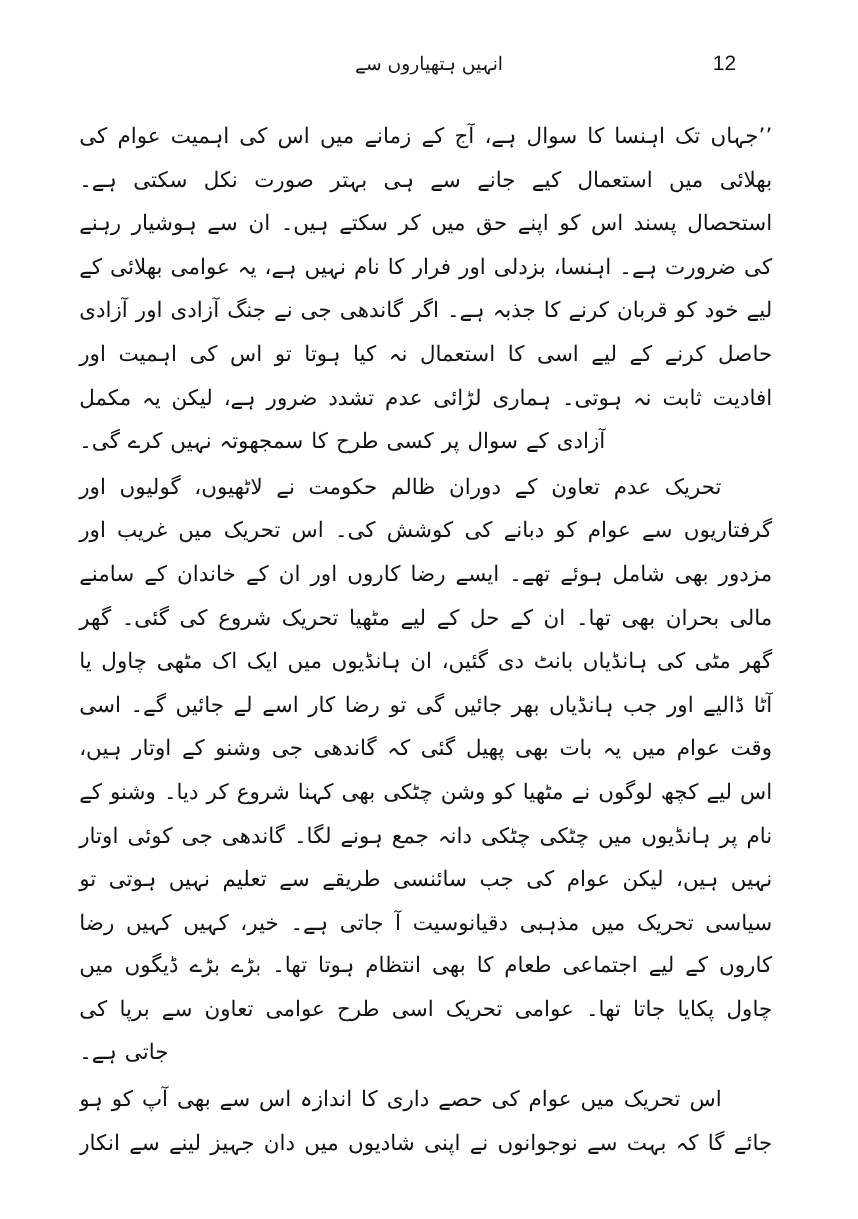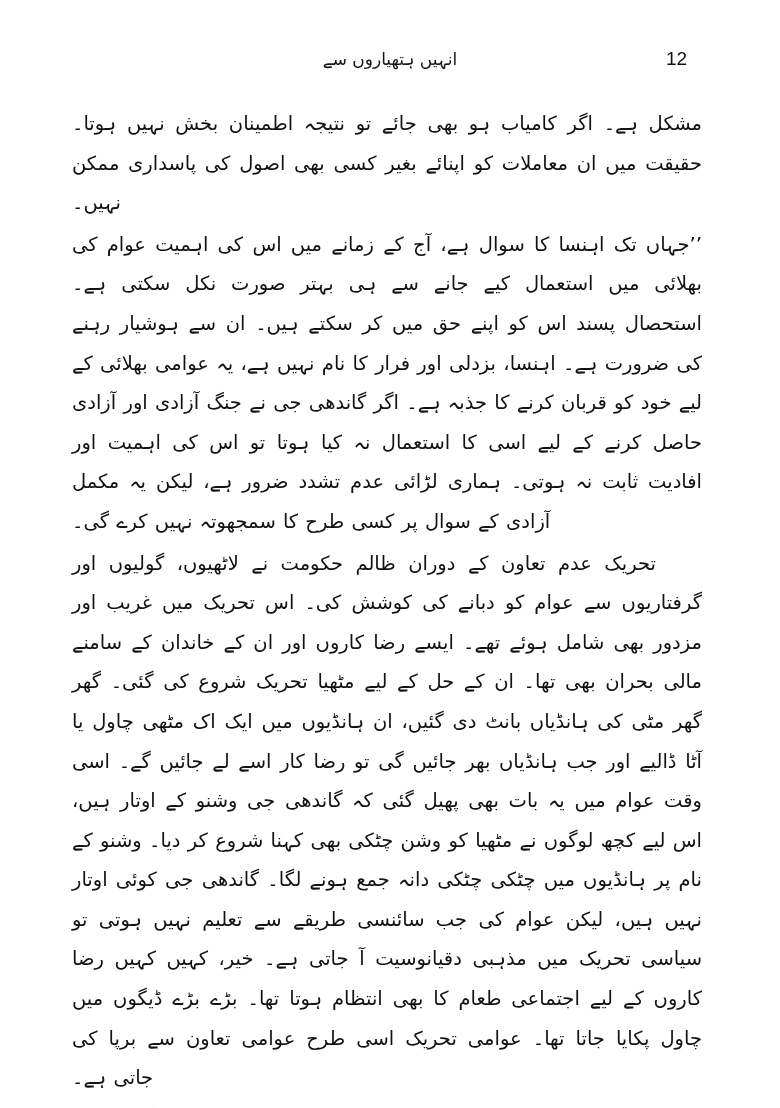"12" .page-number { margin-left: 18px -> none }
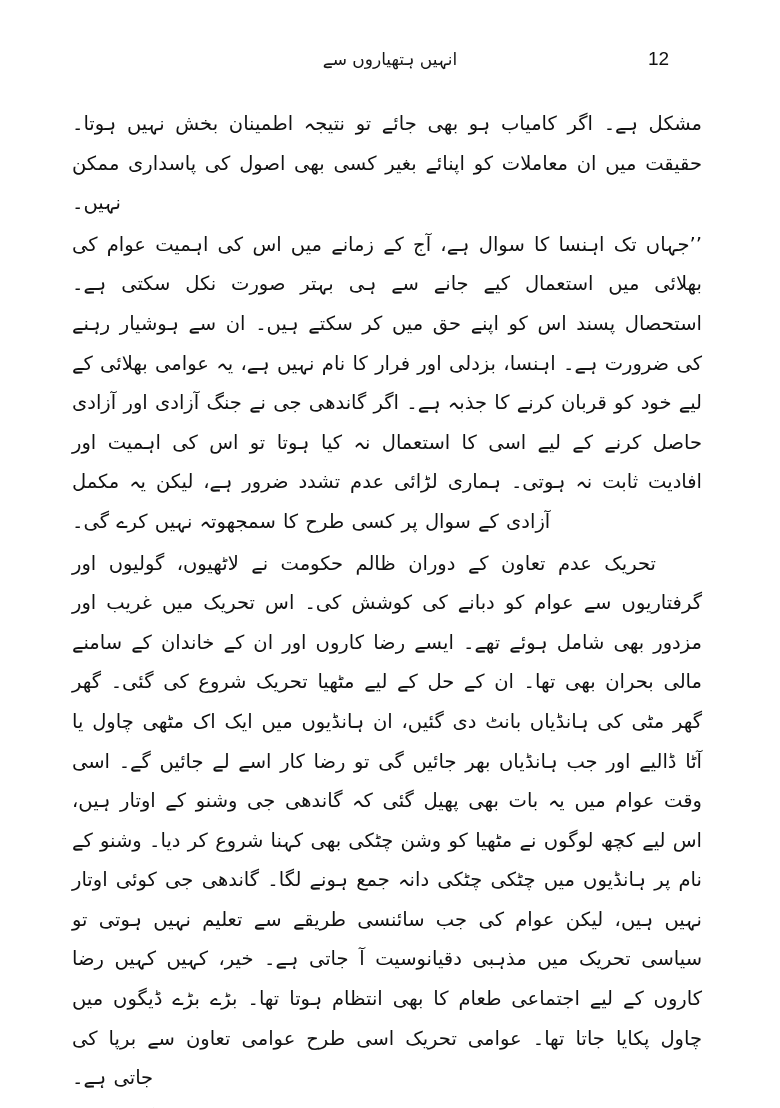"مشکل ہے۔ اگر کامیاب ہو" p.para { html: <p>مشکل ہے۔ اگر کامیاب ہو بھی جائے تو نتیجہ اطمینان بخش نہیں ہوتا۔ حقیقت میں ان معاملات کو اپنائے بغیر کسی بھی اصول کی پاسداری ممکن نہیں۔</p> -> none }
